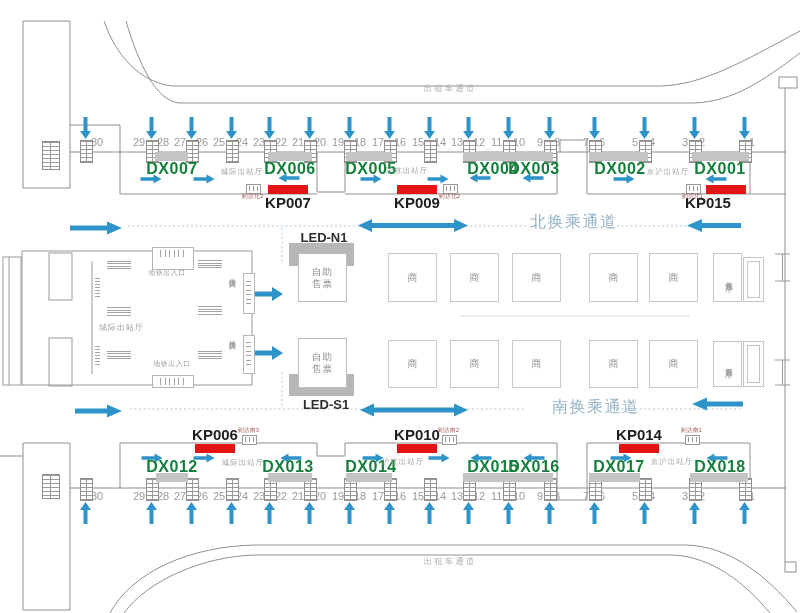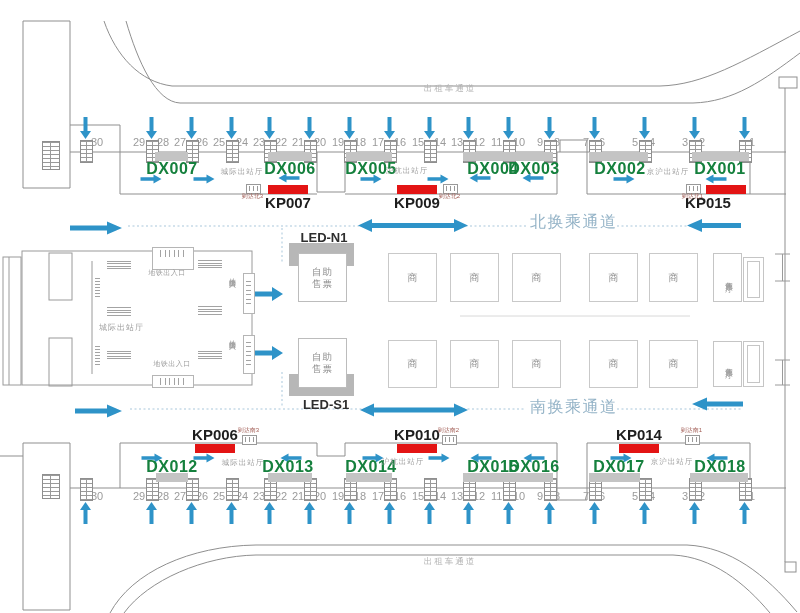"南换乘通道" div.transfer { left: 530px -> 552px }
